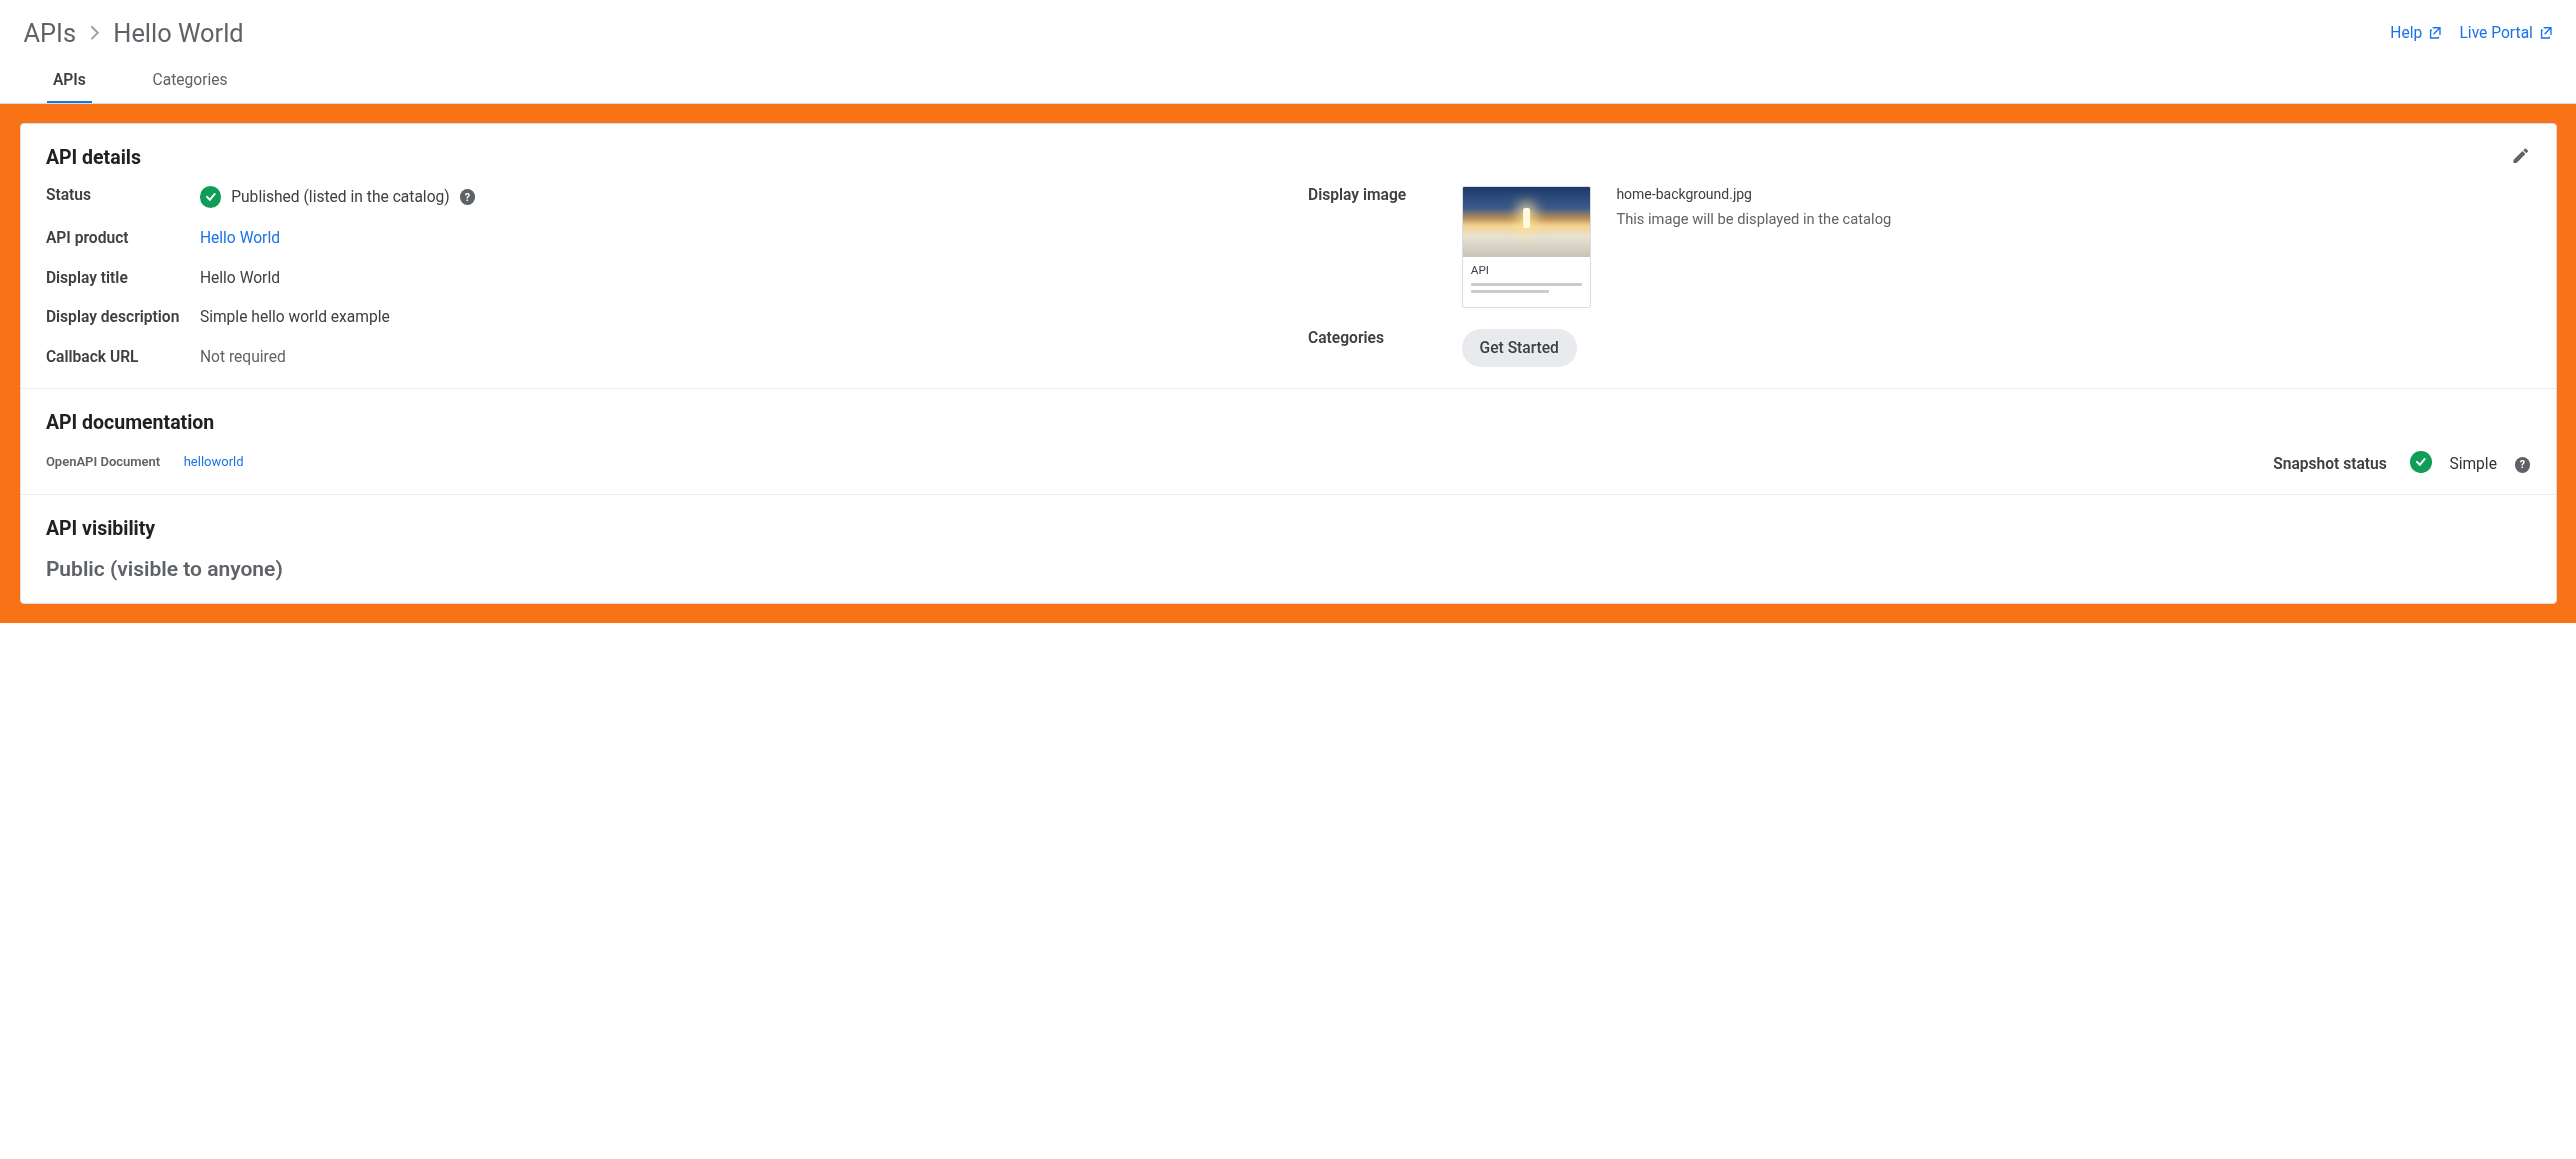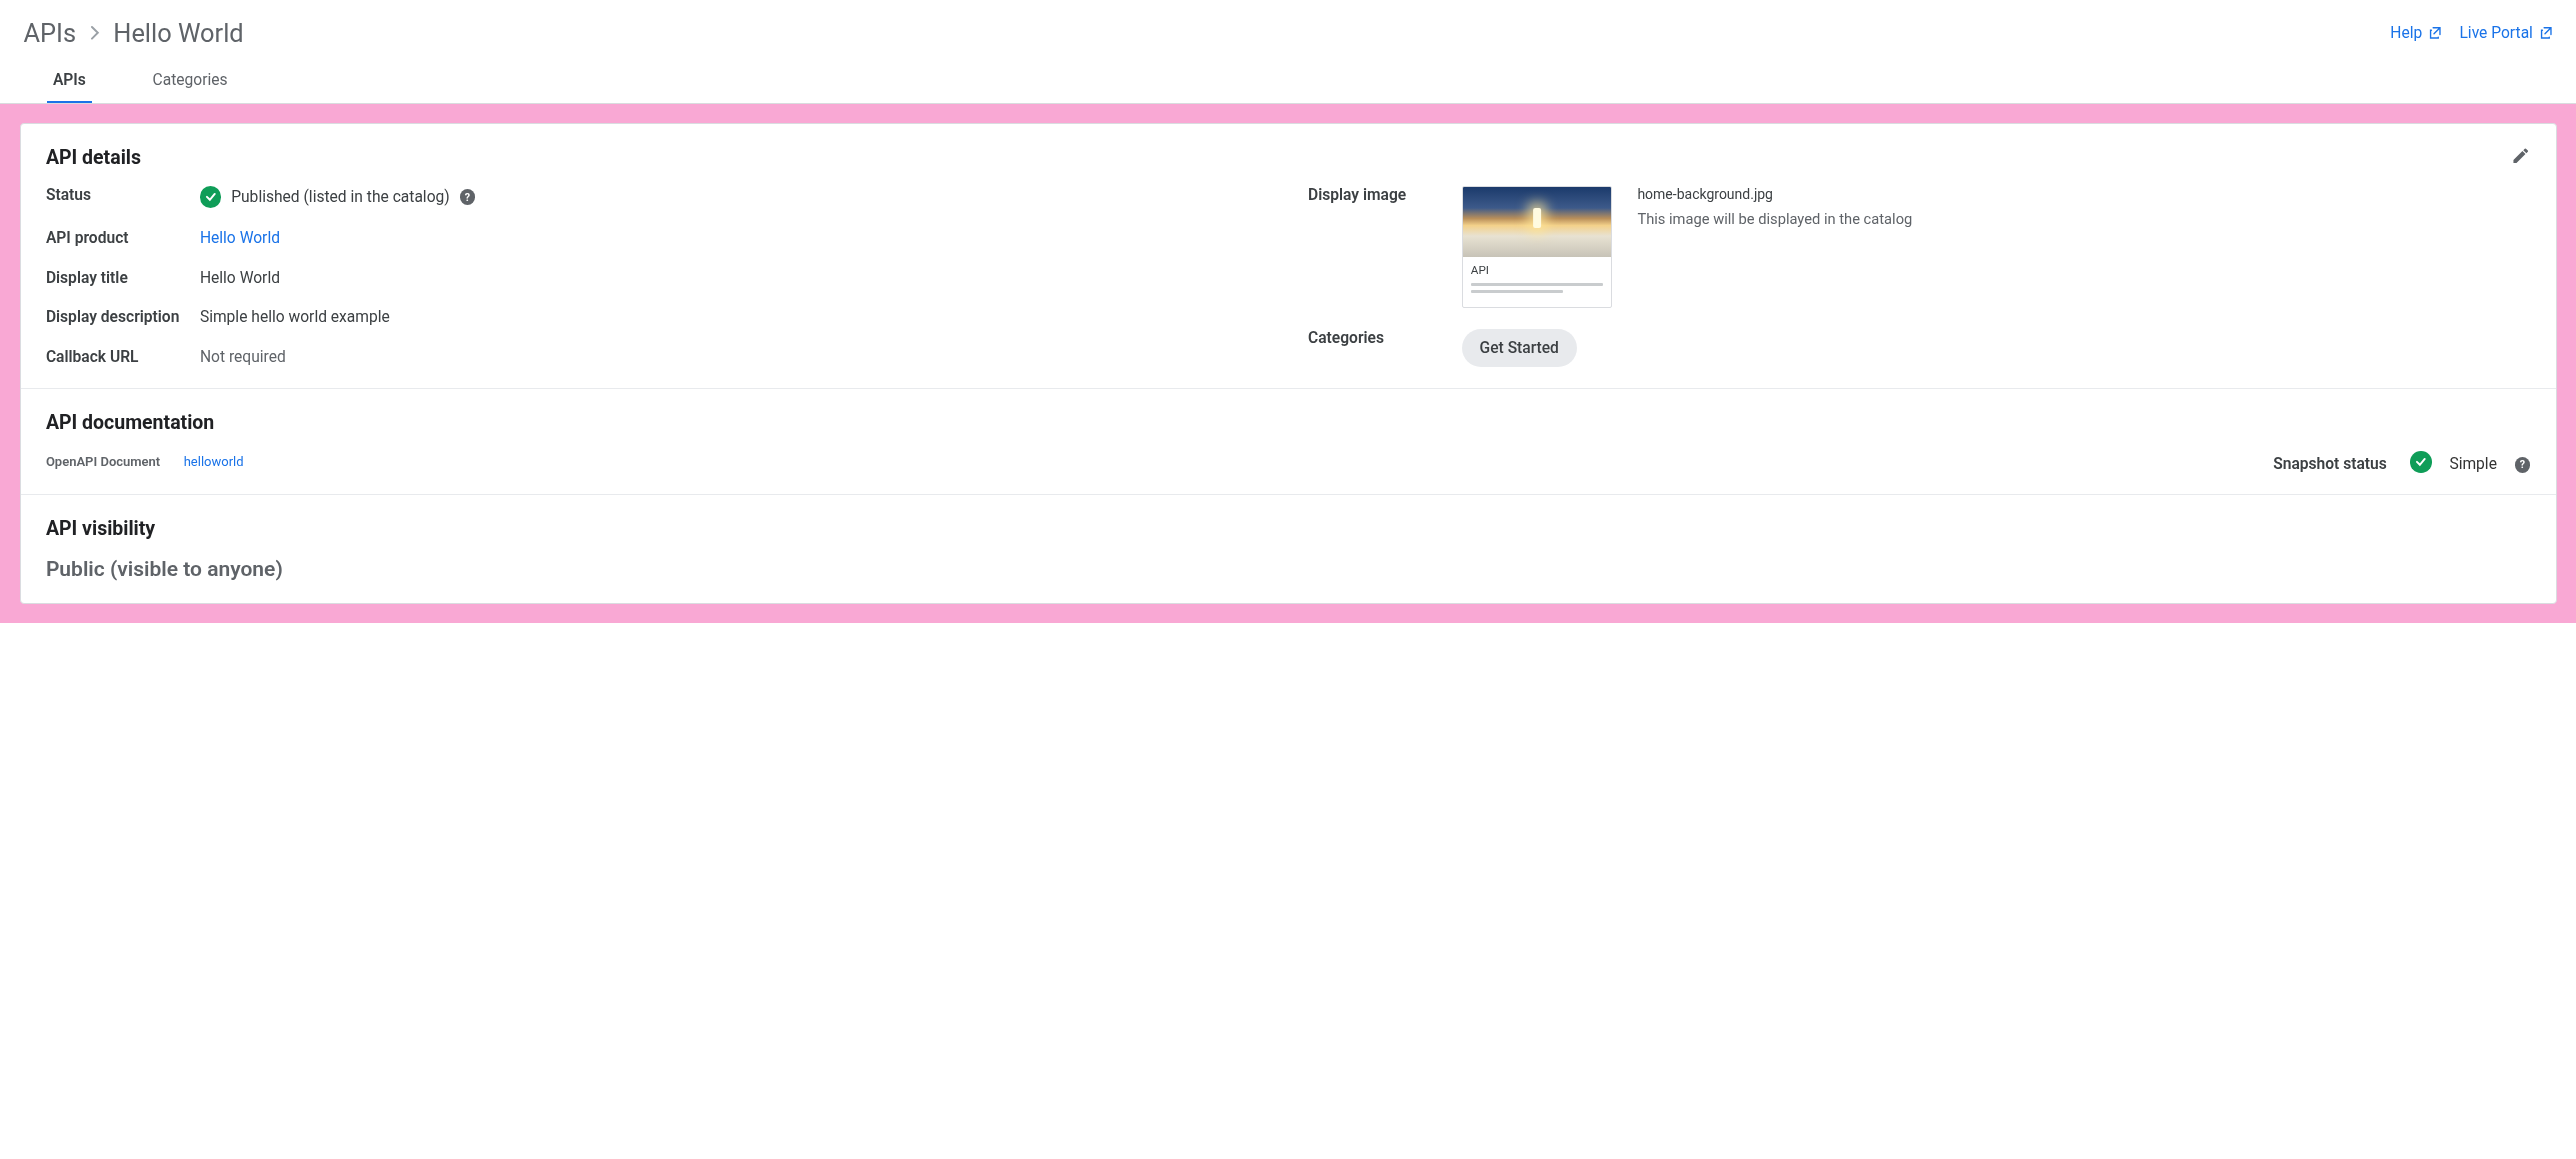"API details" .content-area { background: #f9a8d4 -> #f97316 }
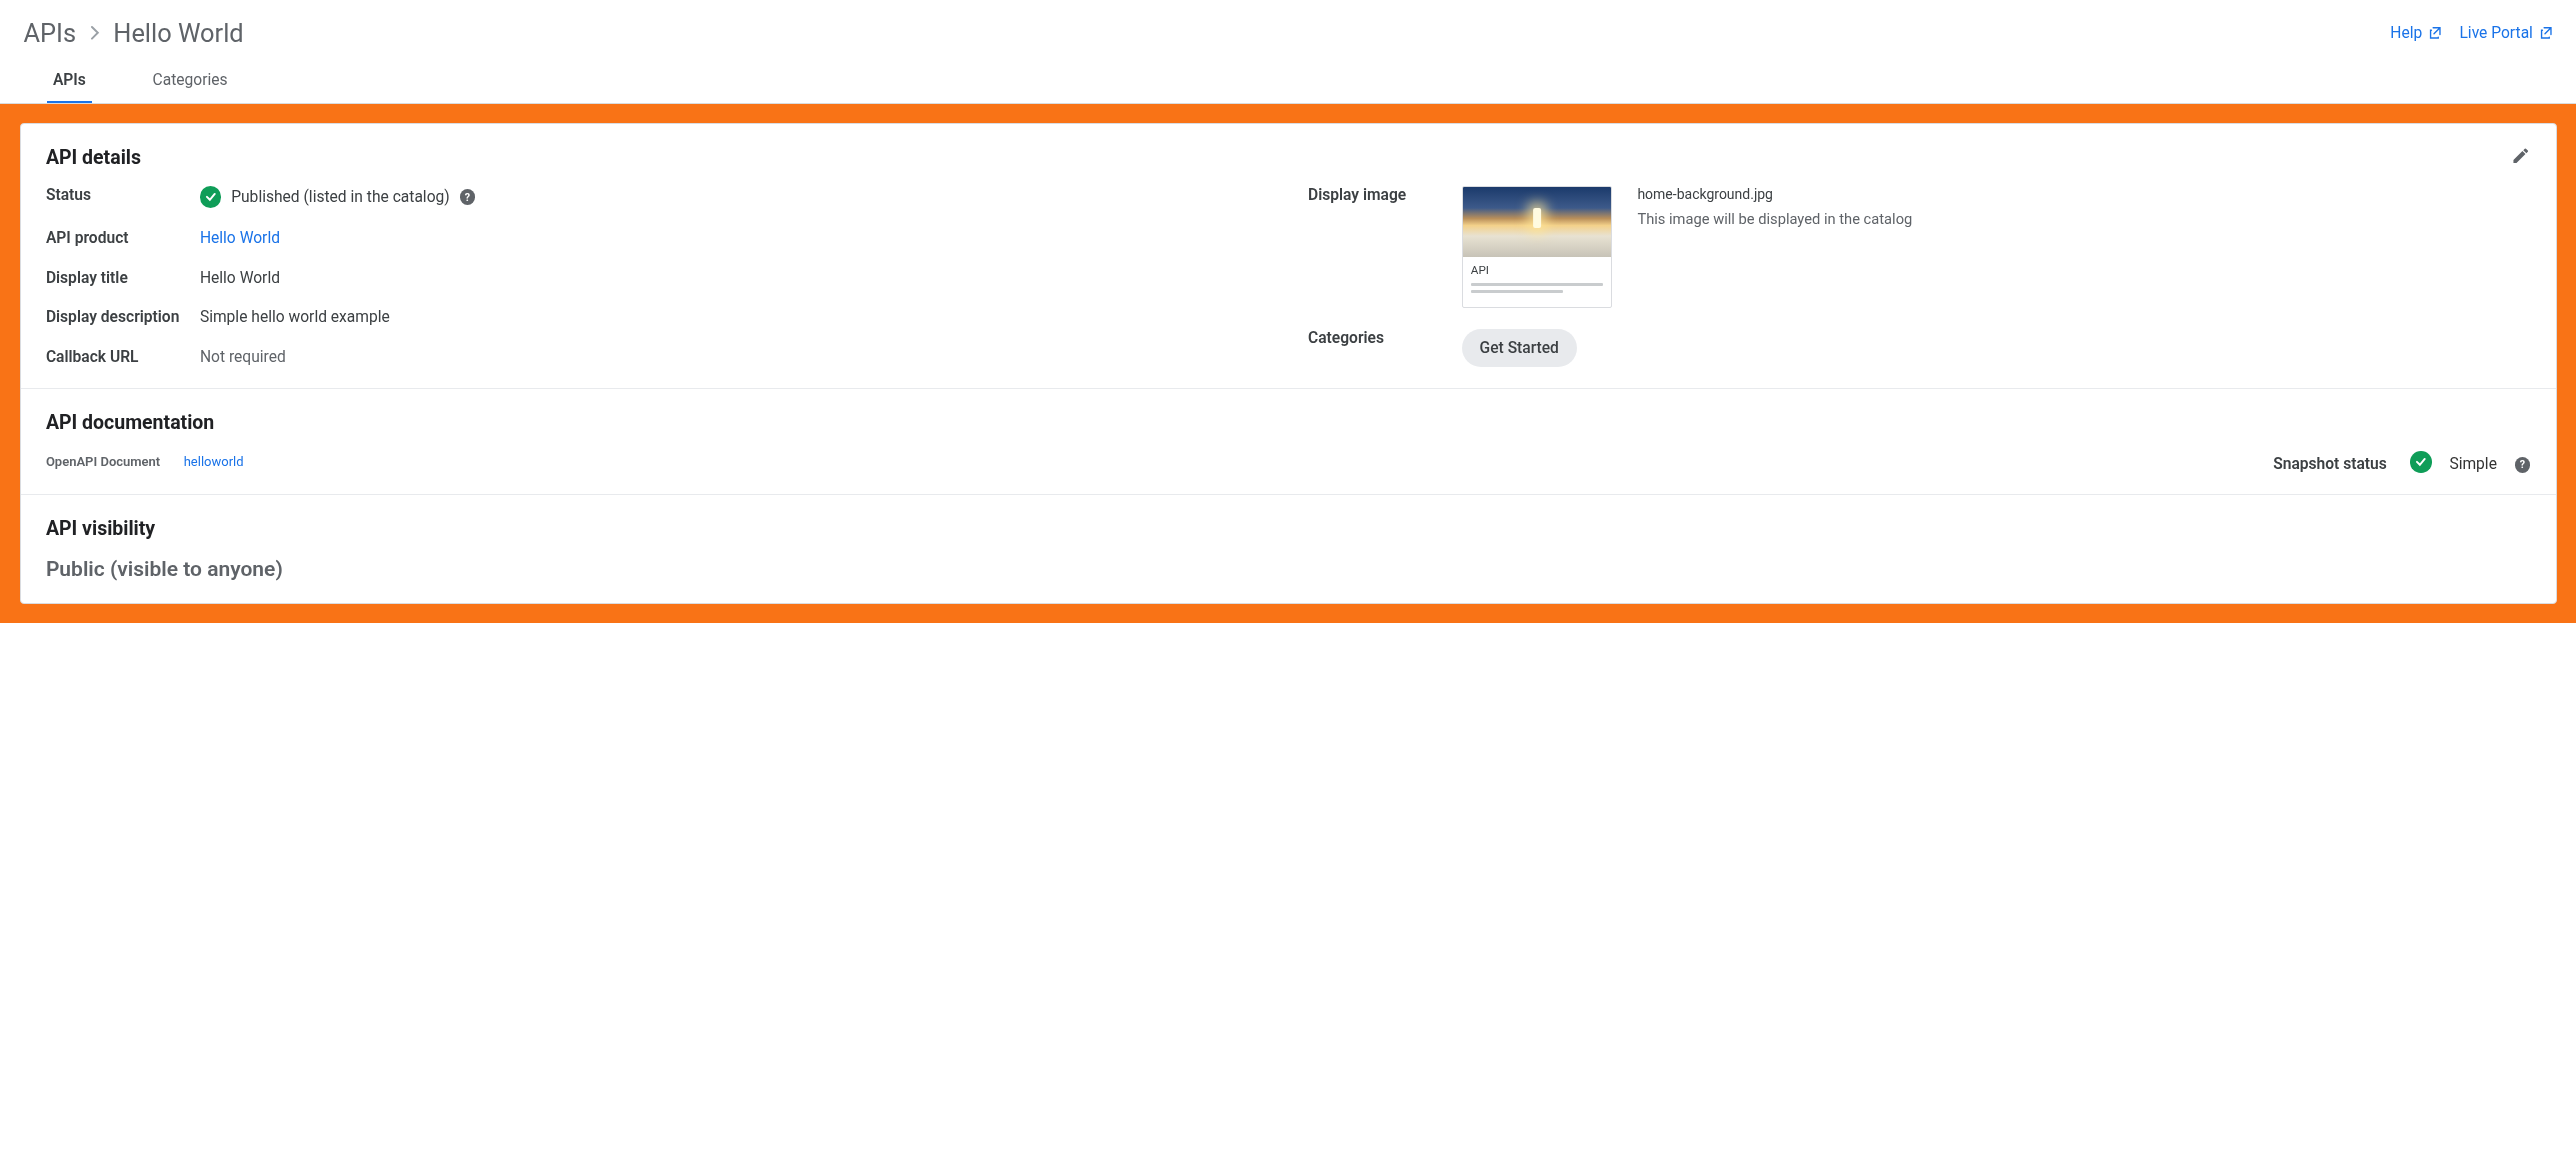"API" .thumb-card { width: 150px -> 129px }
